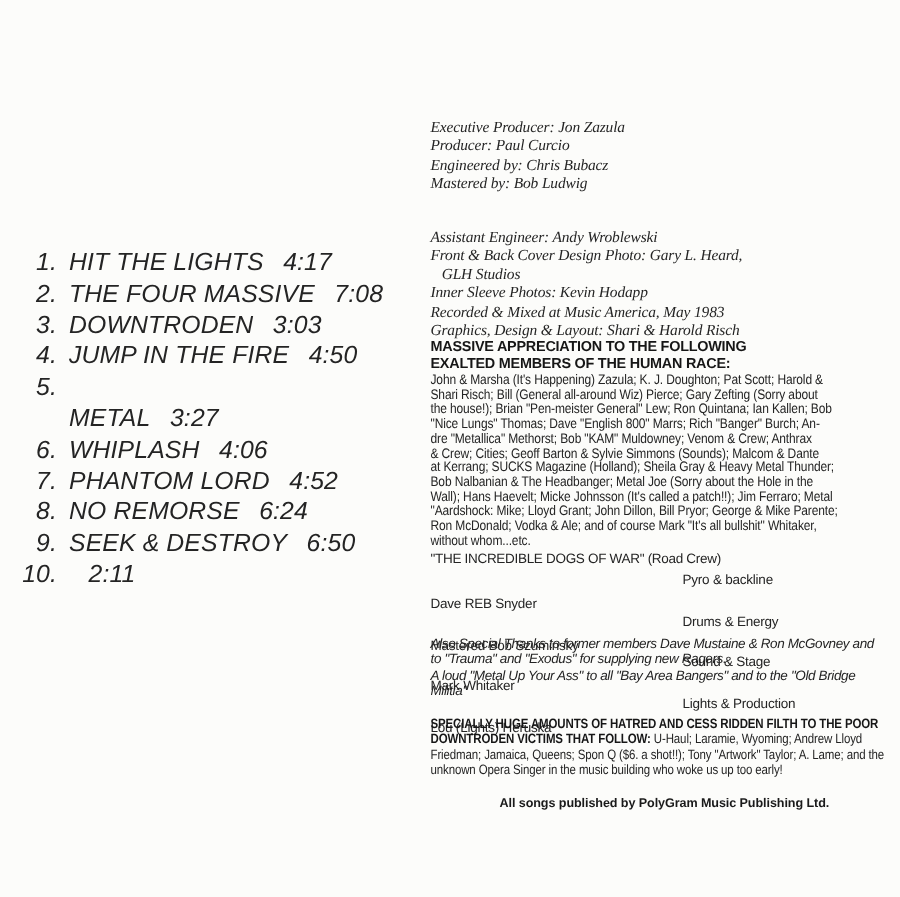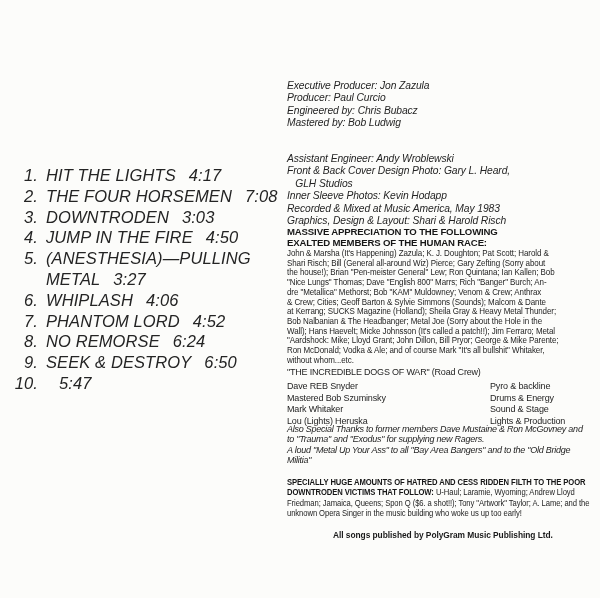"Executive Producer: Jon Zazula" .it { font-family: none -> Liberation Serif, serif }
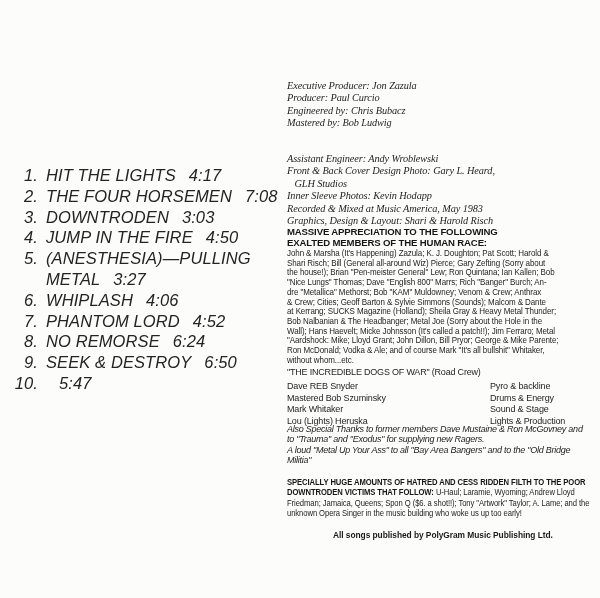"THE FOUR HORSEMEN" span.ttitle { text: HORSEMEN -> MASSIVE }
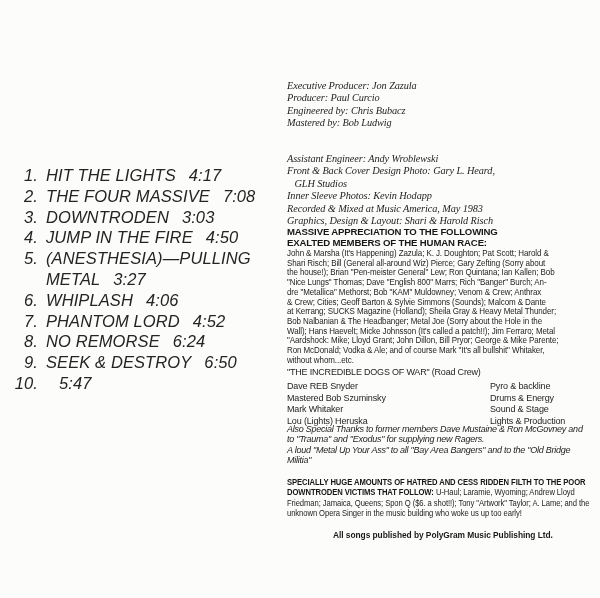"(ANESTHESIA)—PULLING" span.ttitle { html: <span>(ANESTHESIA)—PULLING</span> -> none }
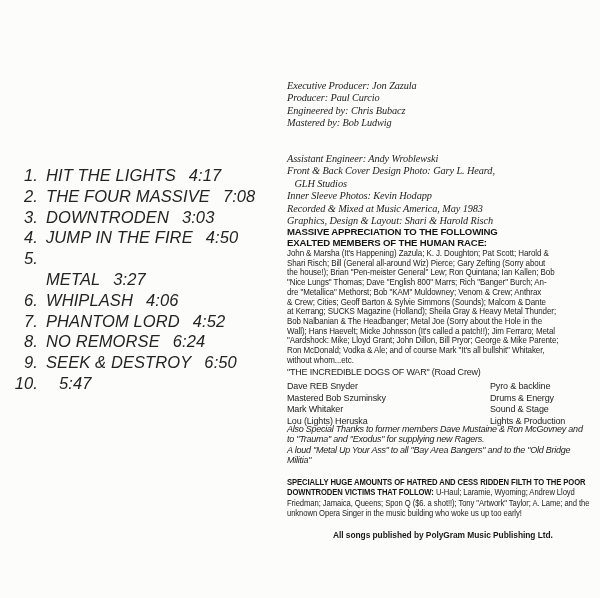"5:47" span.ttime { text: 5:47 -> 2:11 }
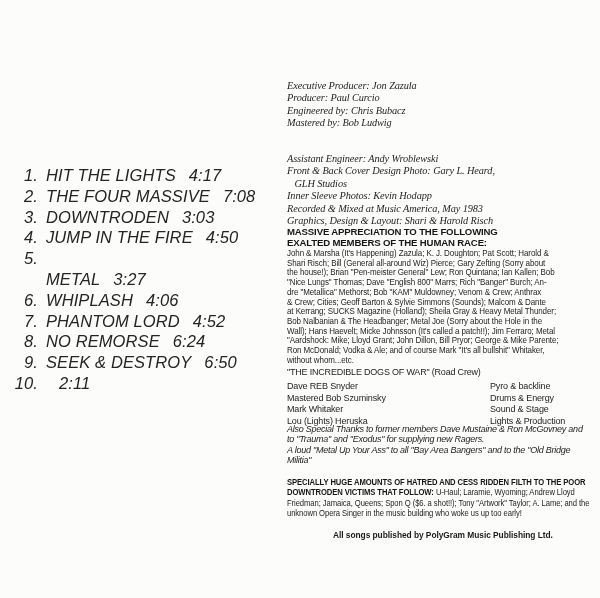"Dave REB Snyder" .crew-name { margin-top: none -> 16px; width: 203px -> 168px }
